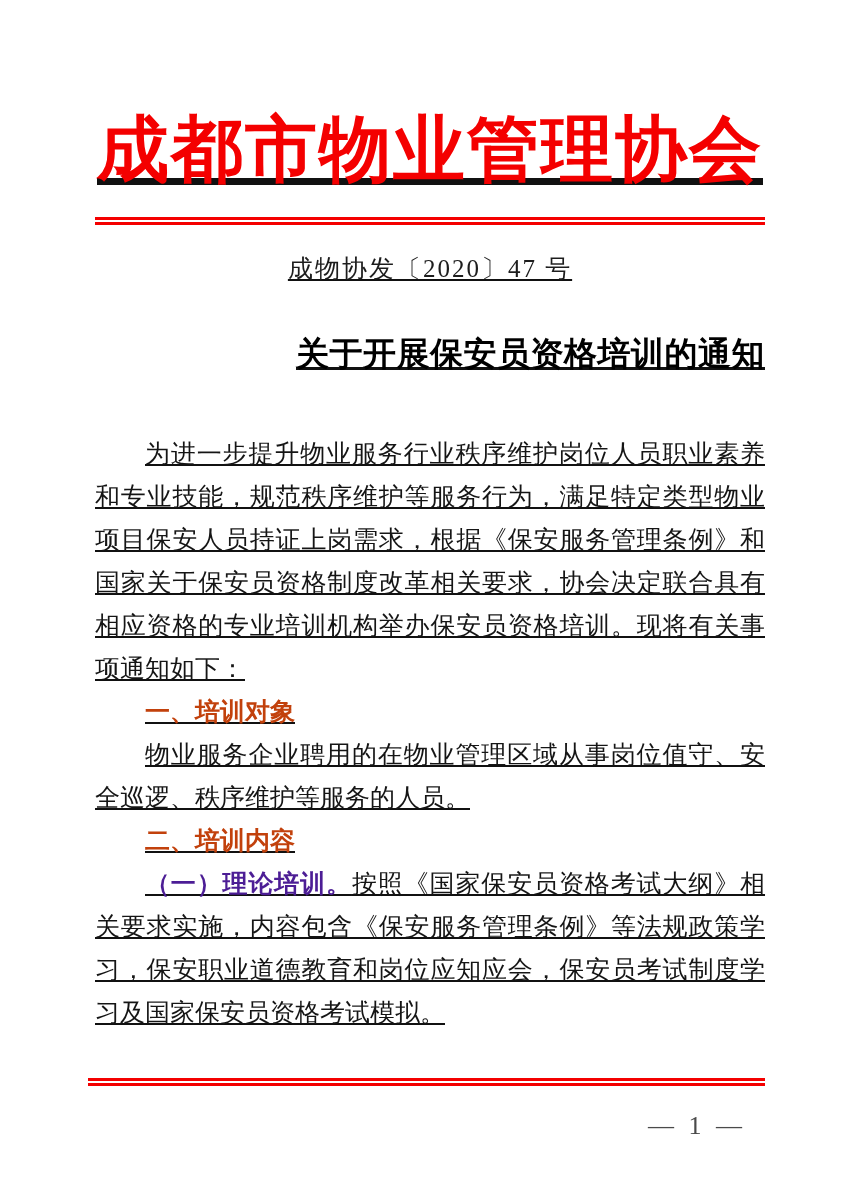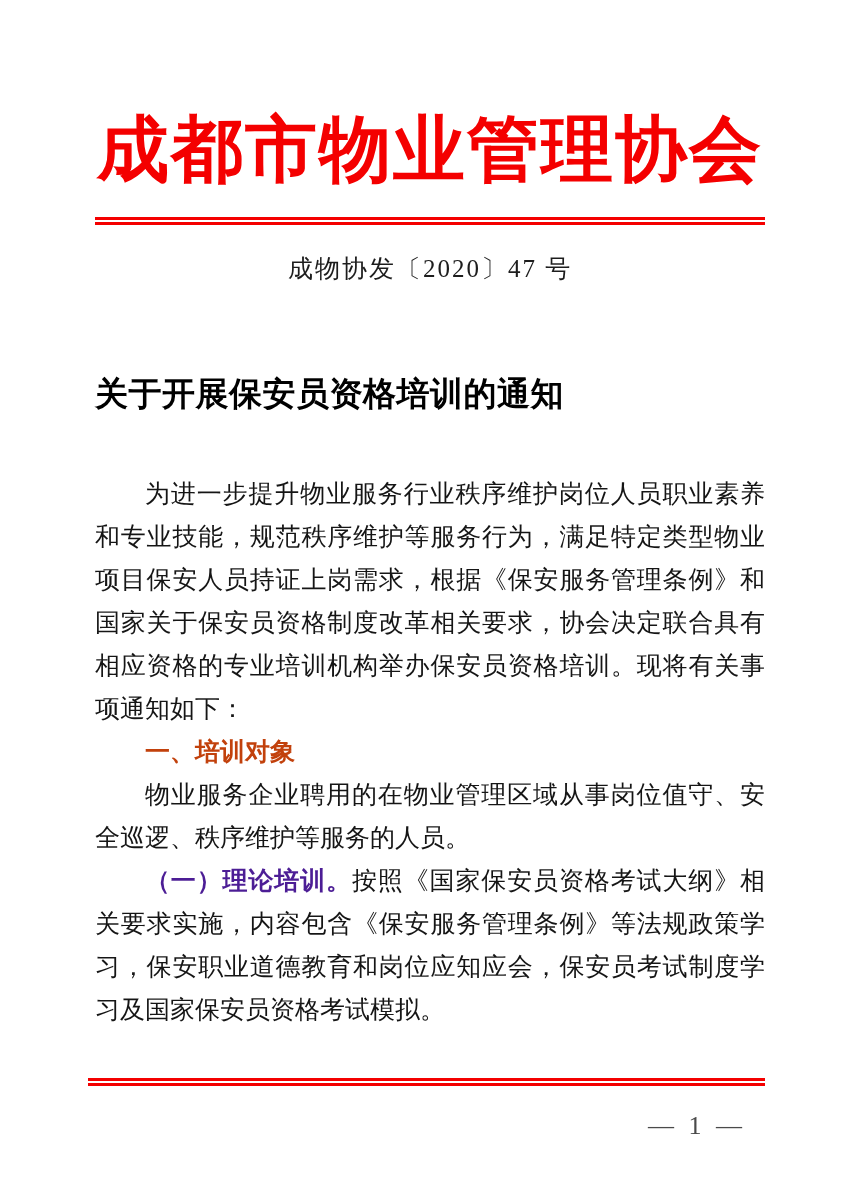"成都市物业管理协会" .content { text-decoration: none -> underline }
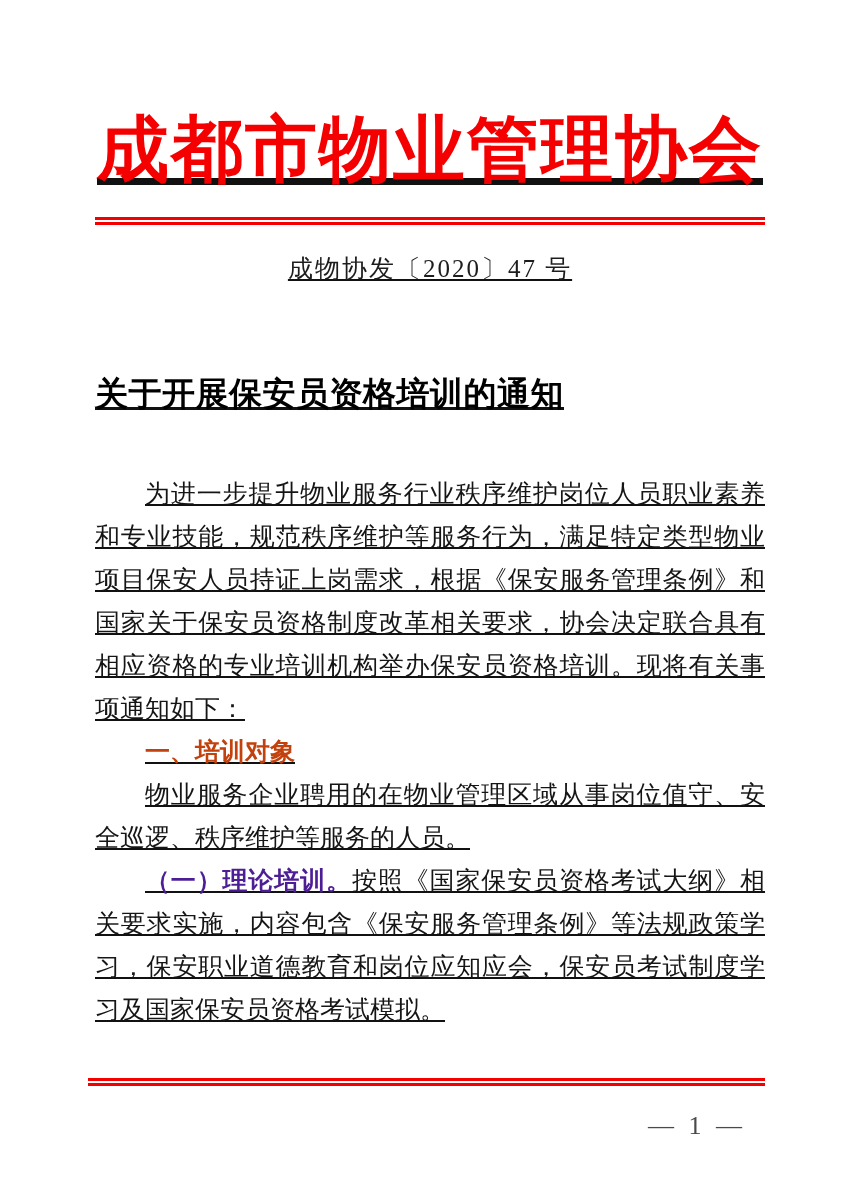"关于开展保安员资格培训的通知" .doc-title { margin-top: 90px -> 50px; text-align: left -> right }
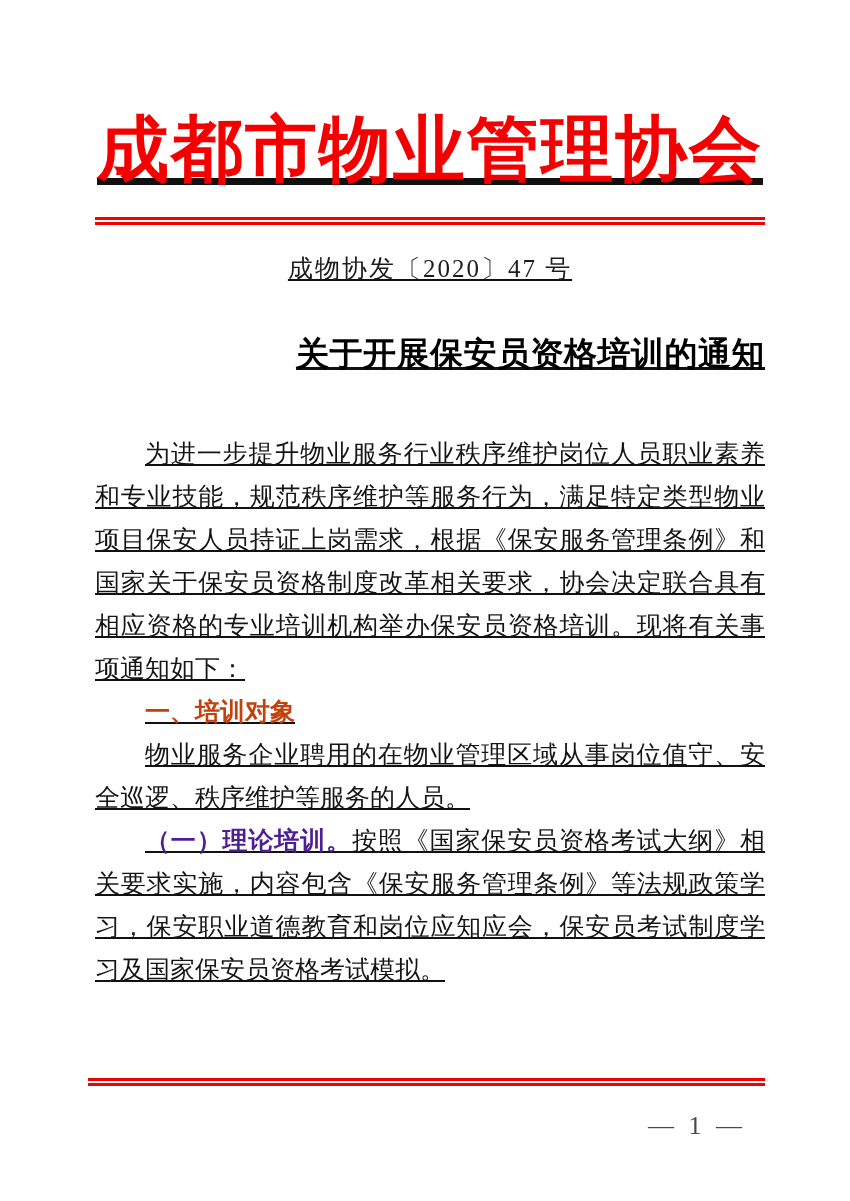"二、培训内容" p.section-heading { html: none -> <p>二、培训内容</p> }
